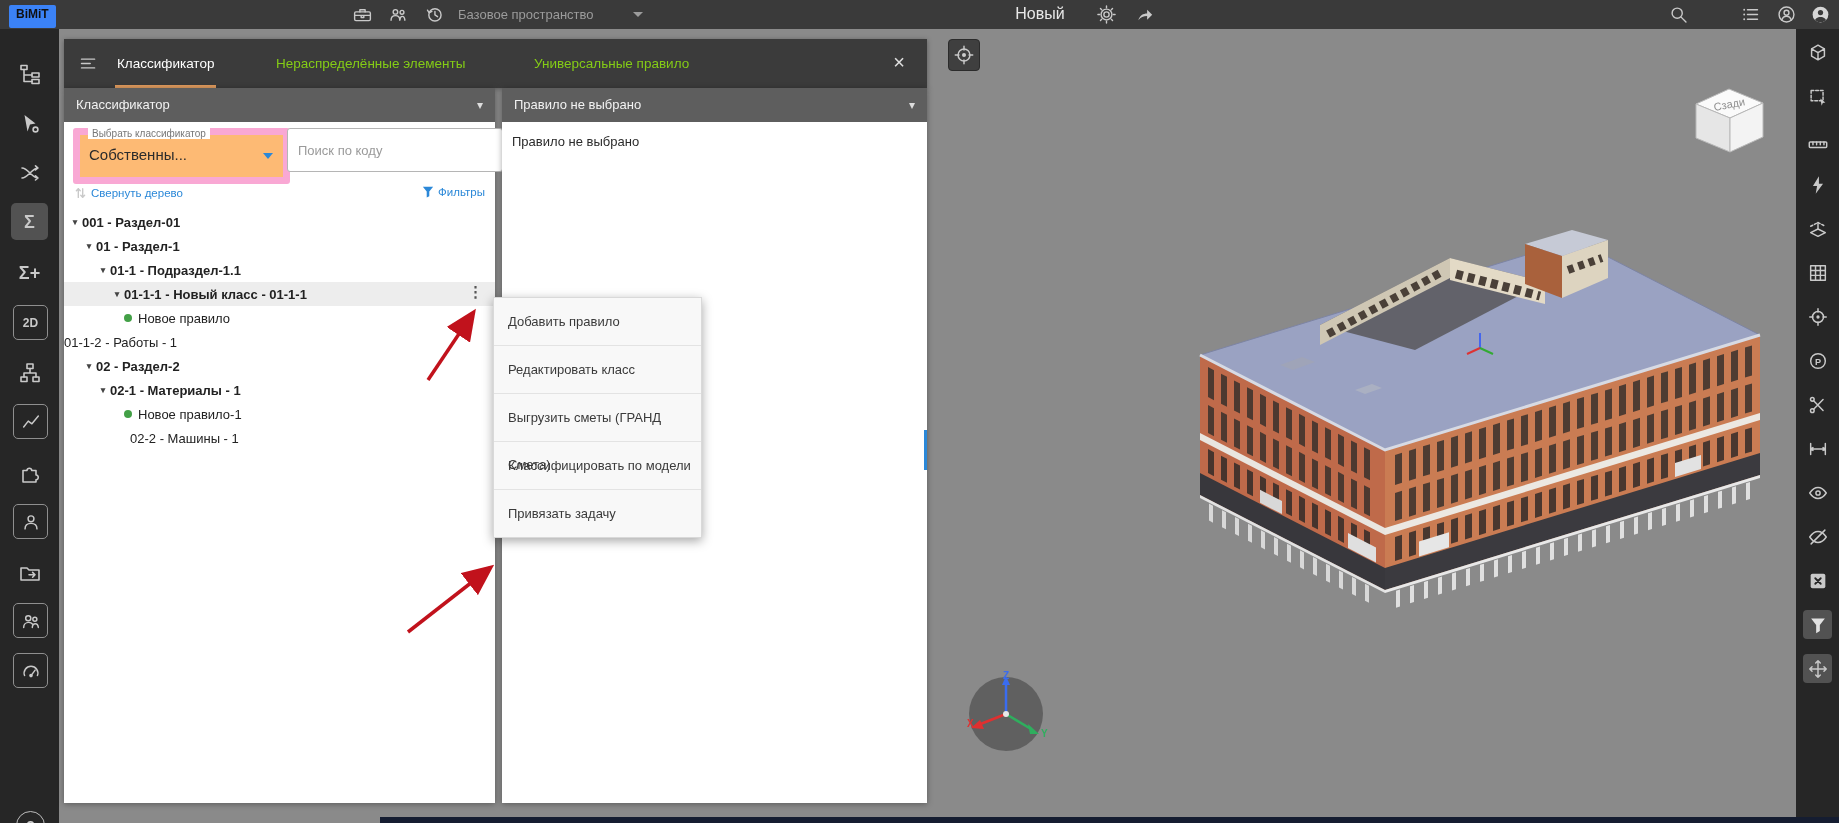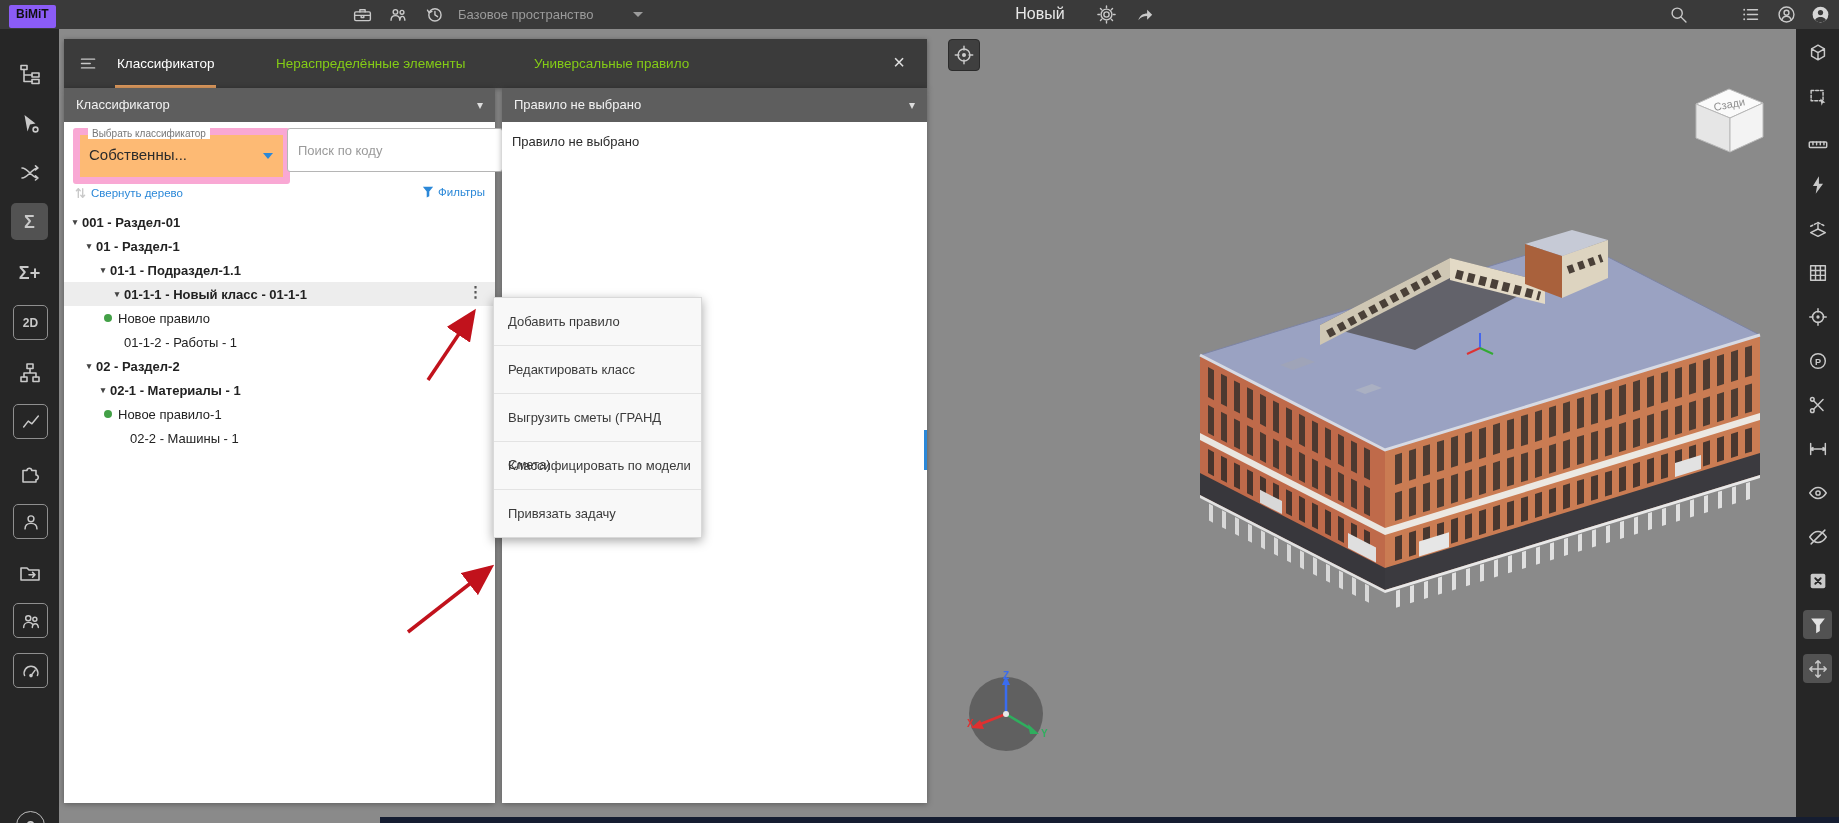"BiMiT" #logo { background: #8b5cf6 -> #3b82f6 }
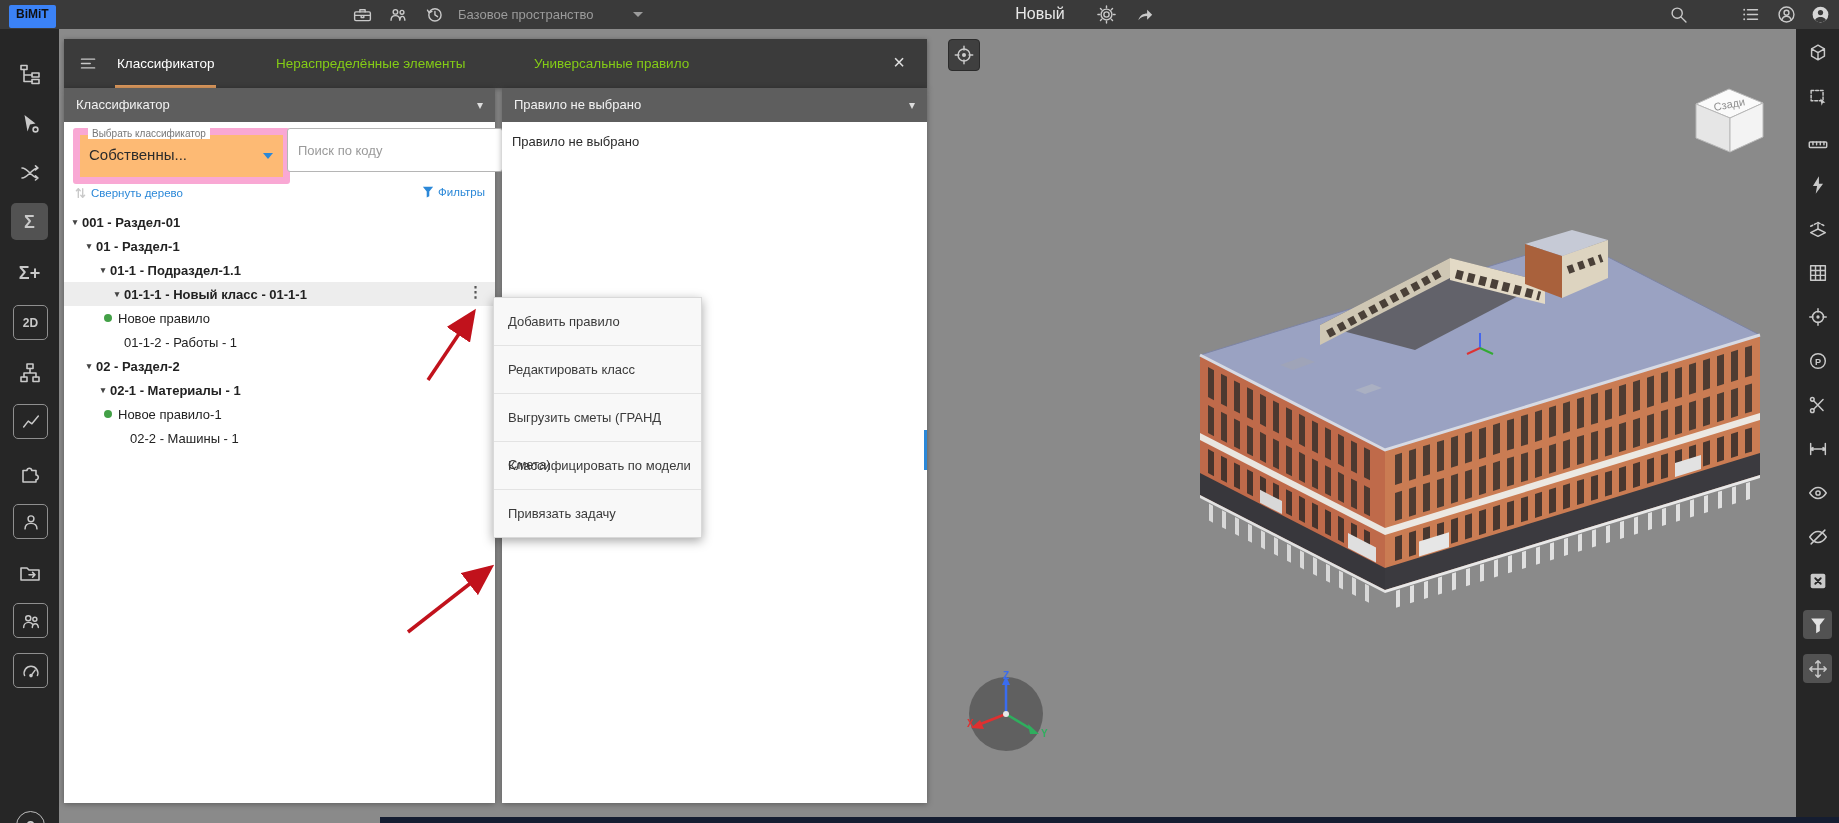"Новое правило" .lvr { padding-left: 40px -> 60px }
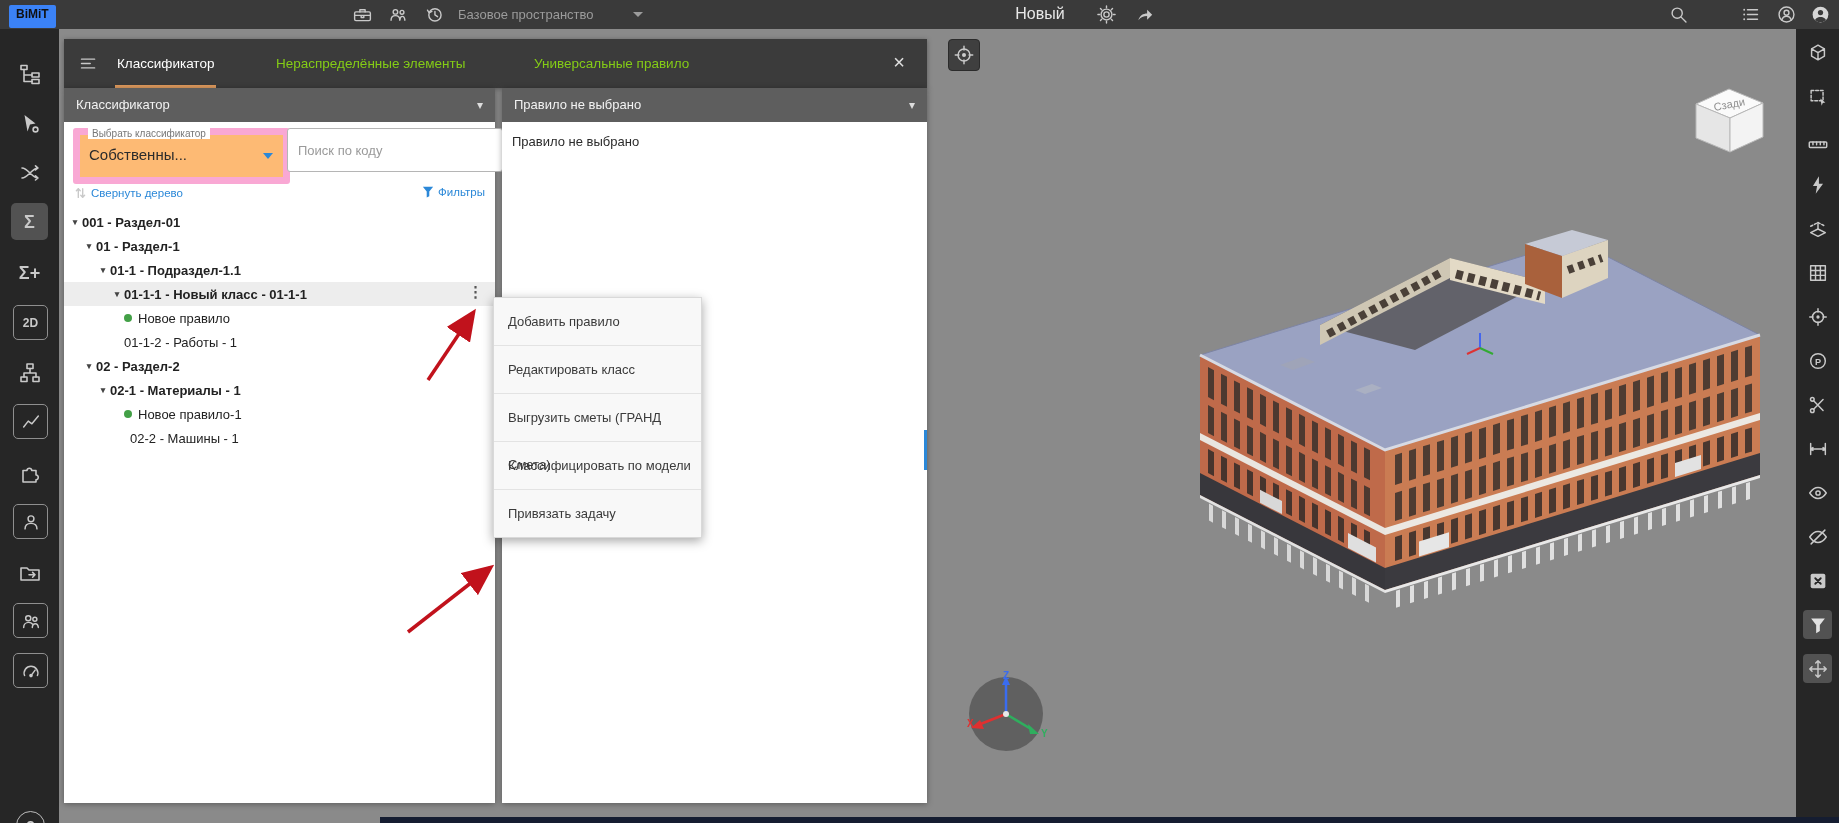"01-1-2 - Работы - 1" .lv3n { padding-left: 60px -> none }
